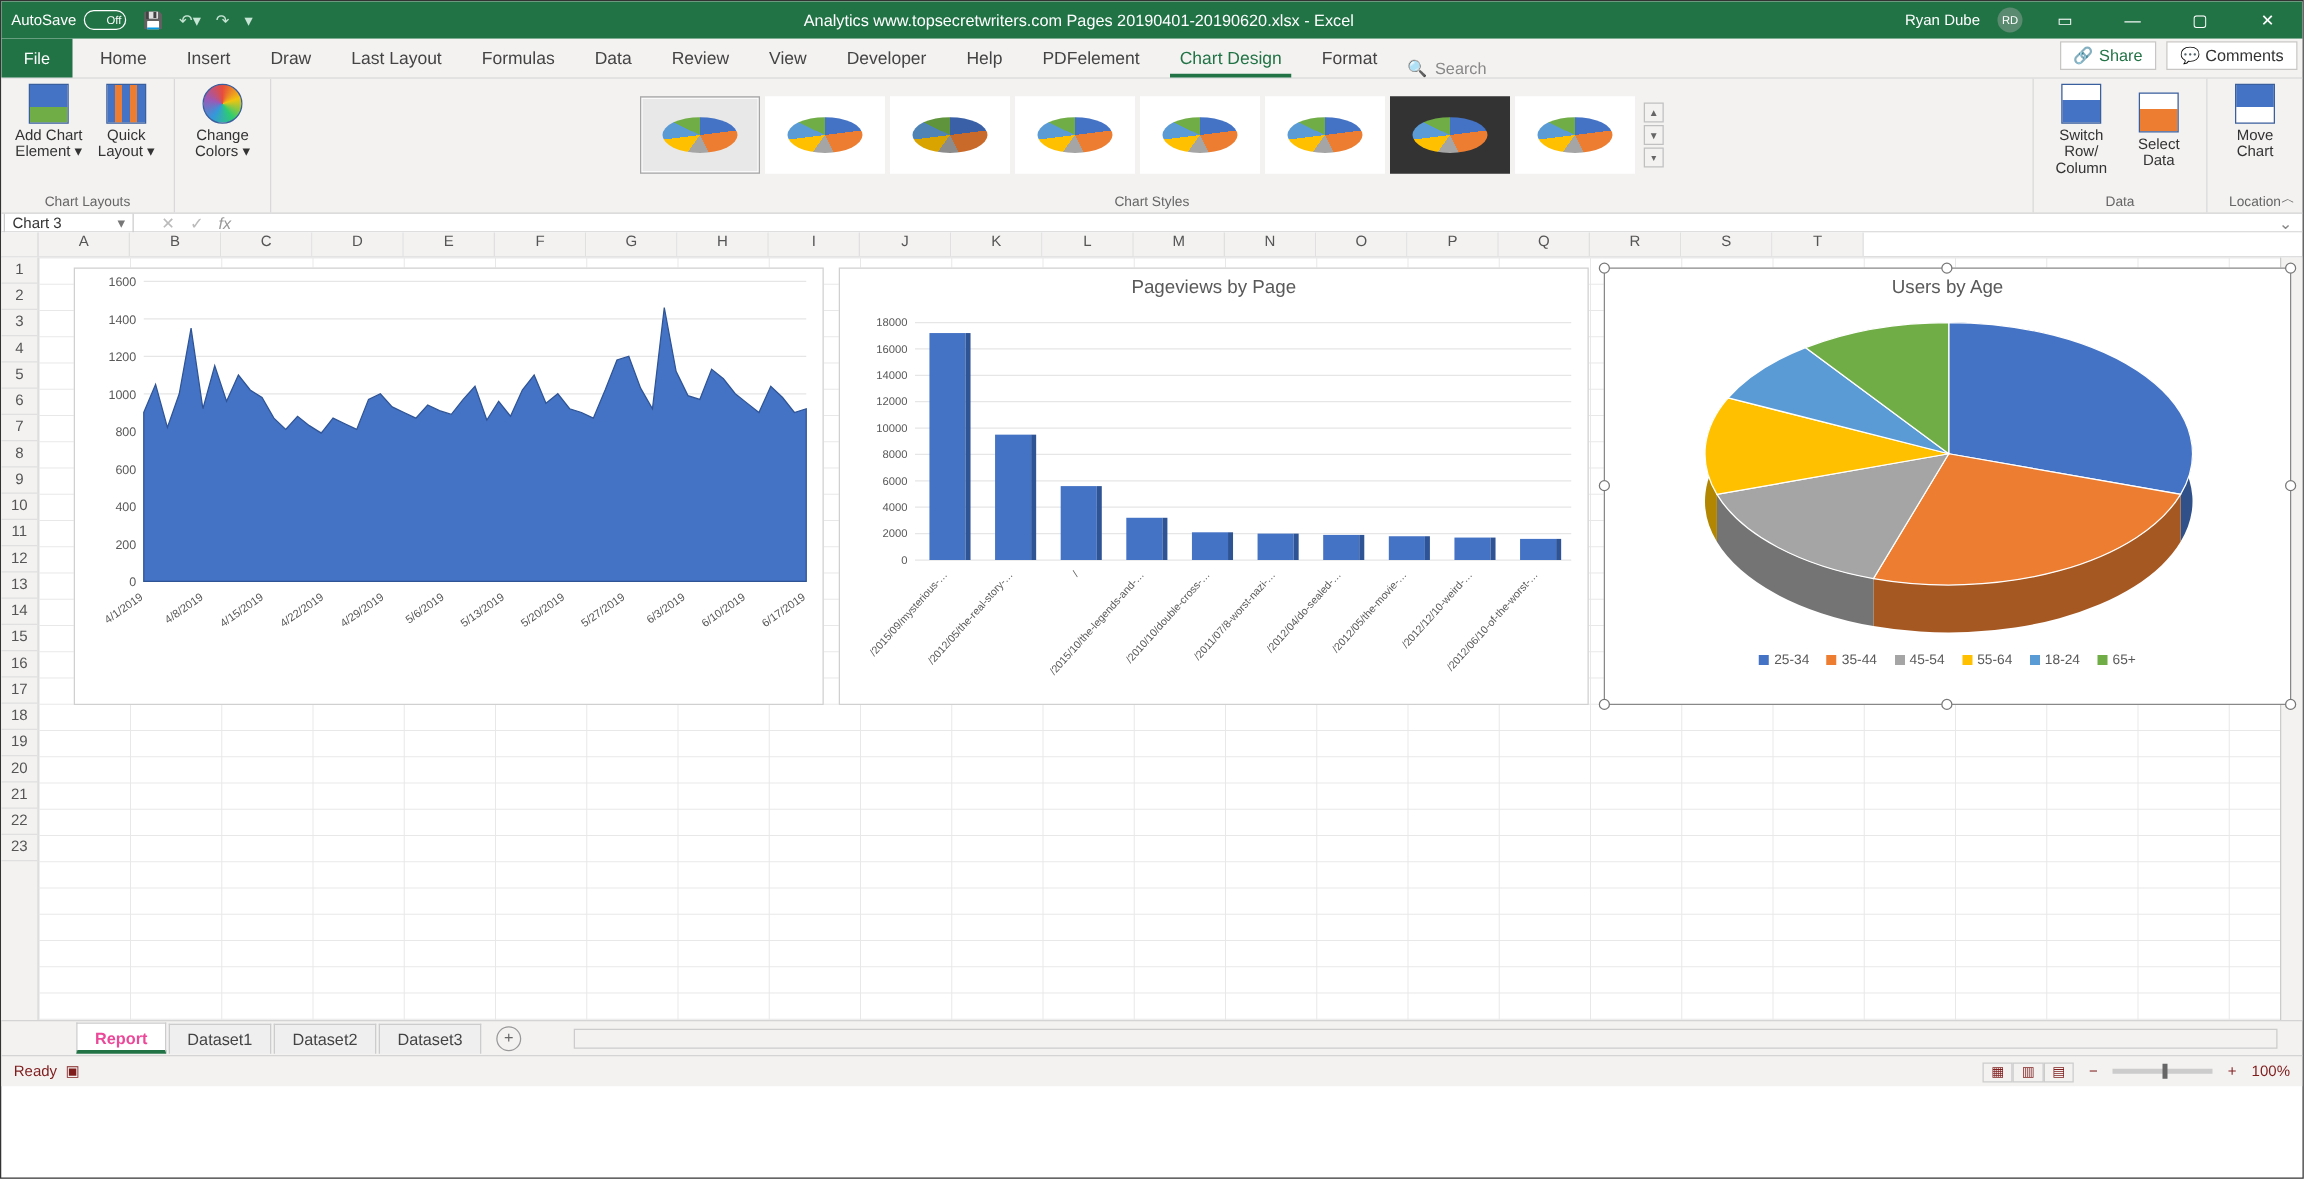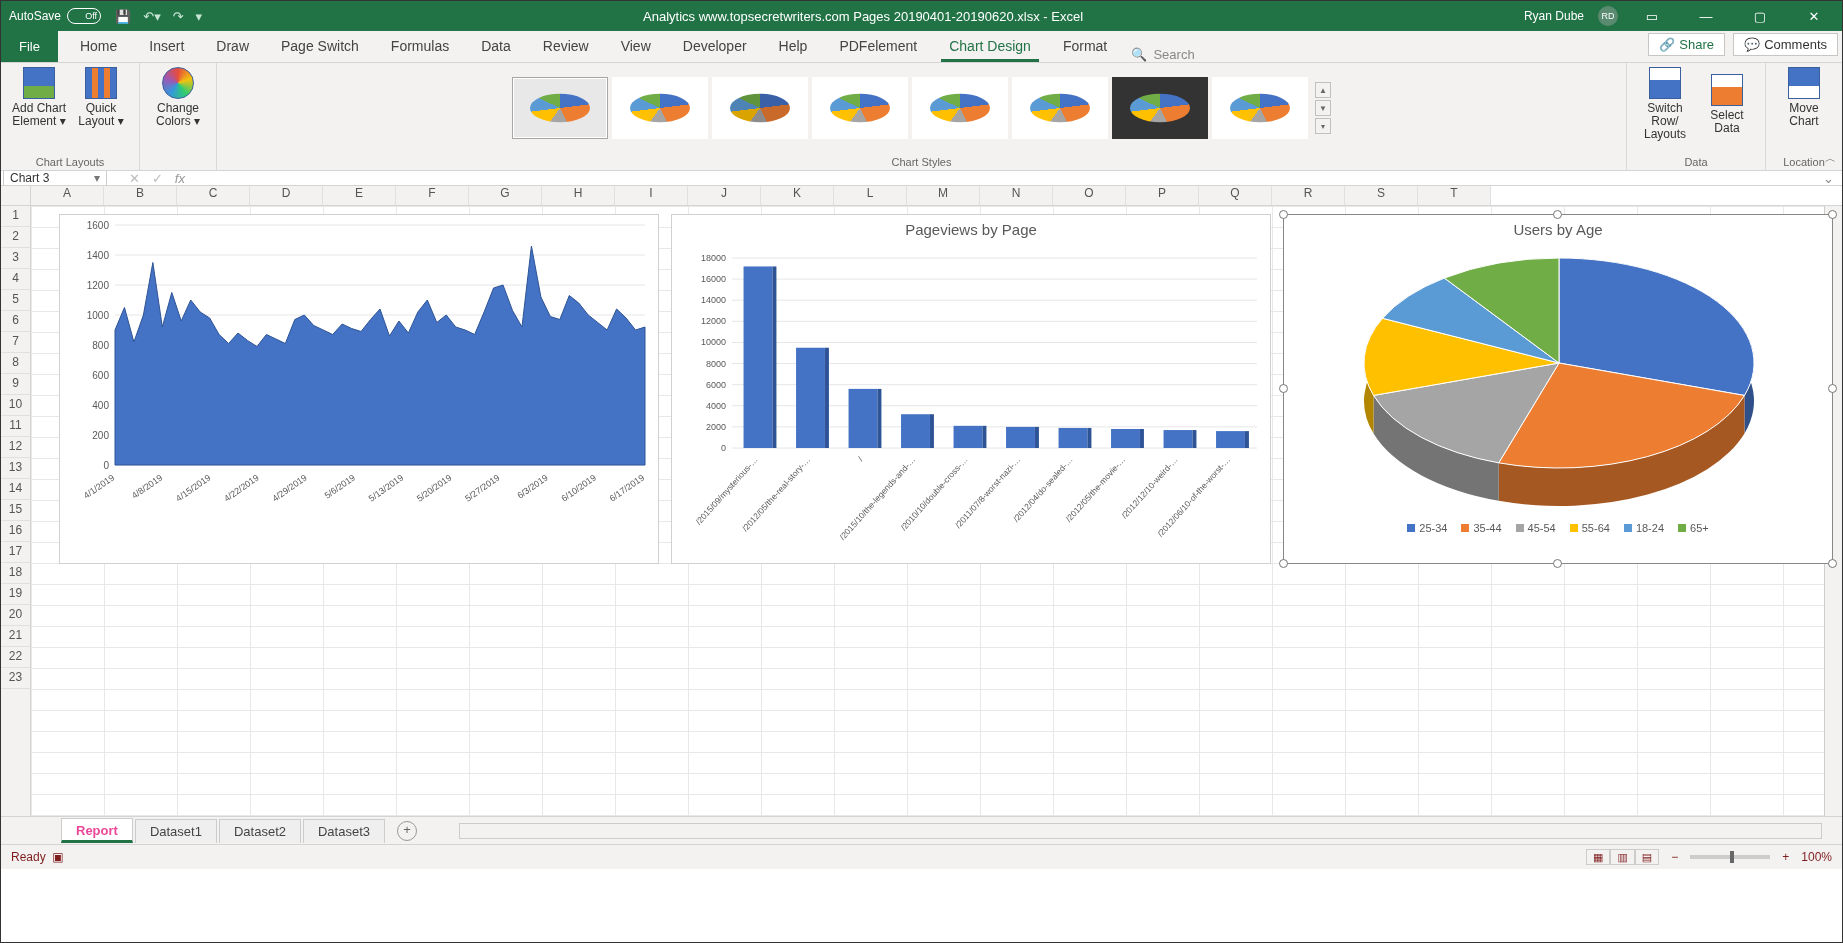"Page Switch" div.tab { text: Page Switch -> Last Layout }
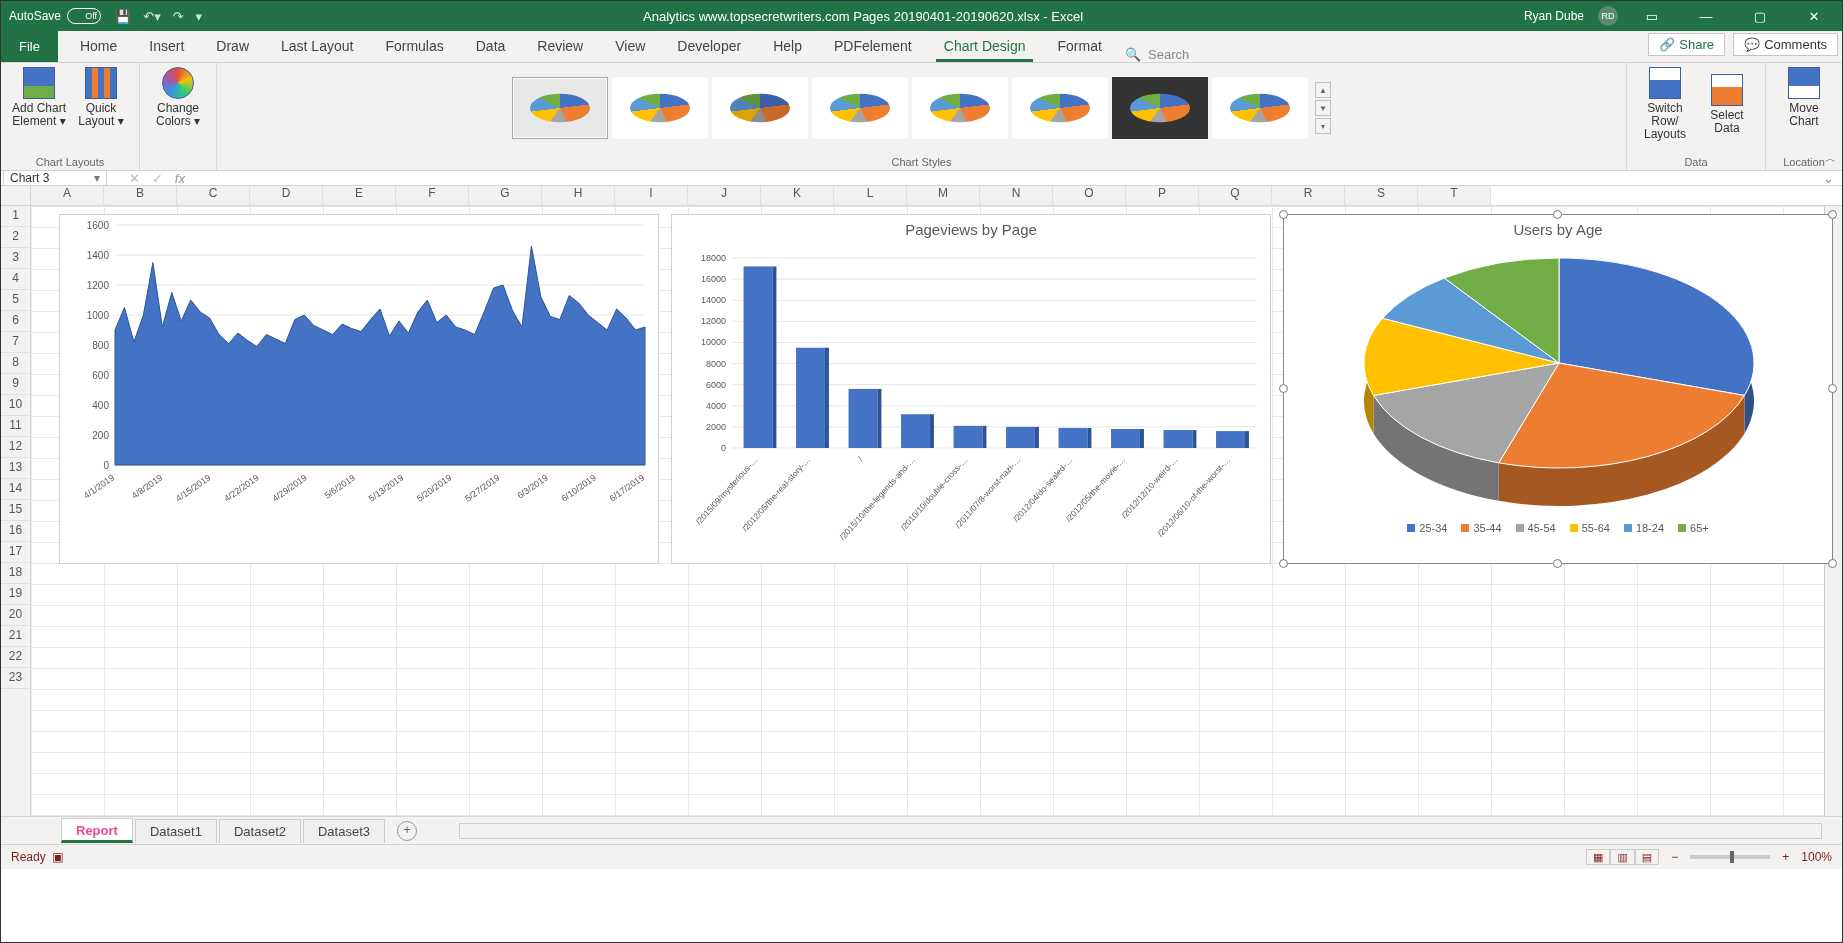"Switch Row/ Layouts" span { text: Layouts -> Column }
